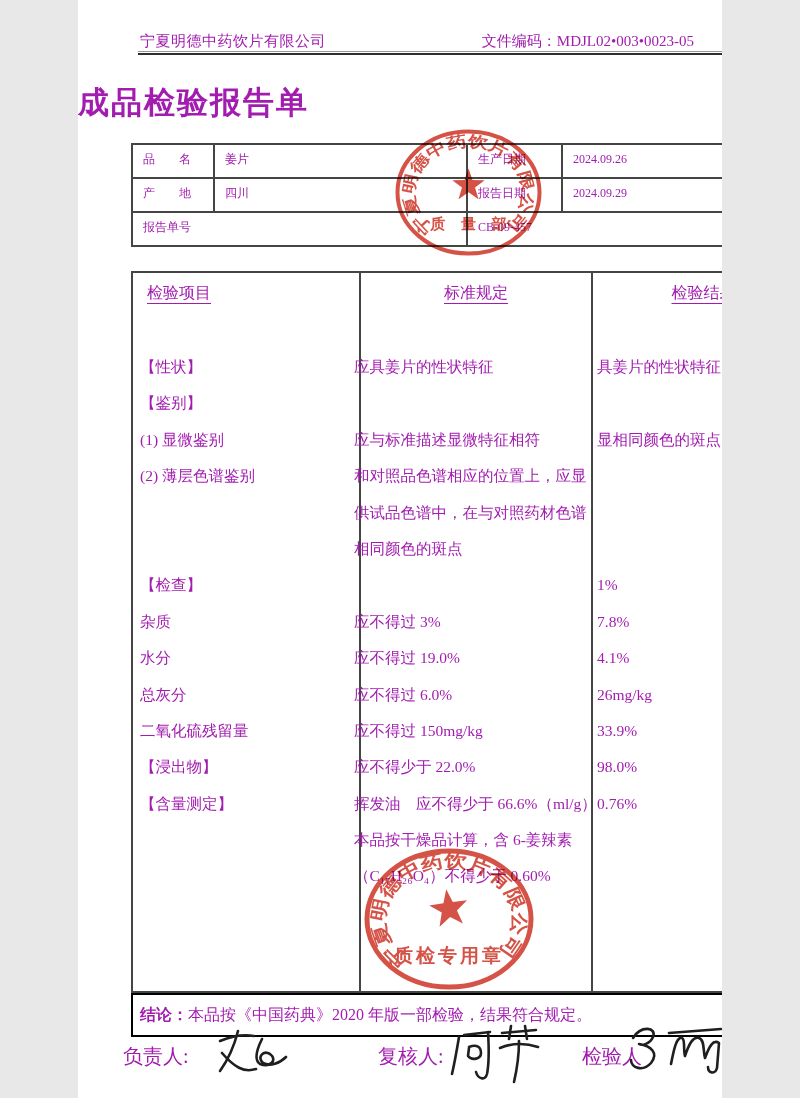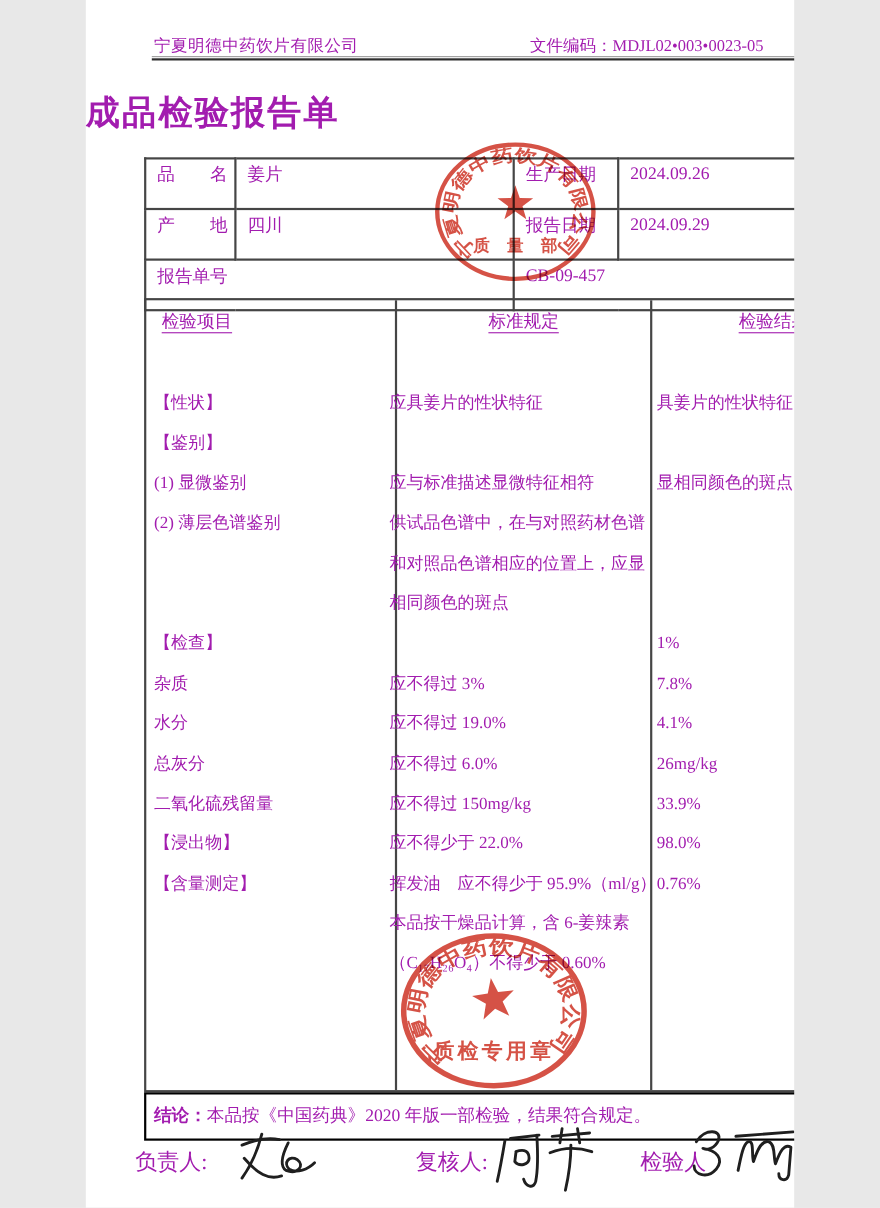"品 名" table.info td { font-size: 16px -> 12px; padding: 0 0 16px 10px -> 0 0 4px 10px }
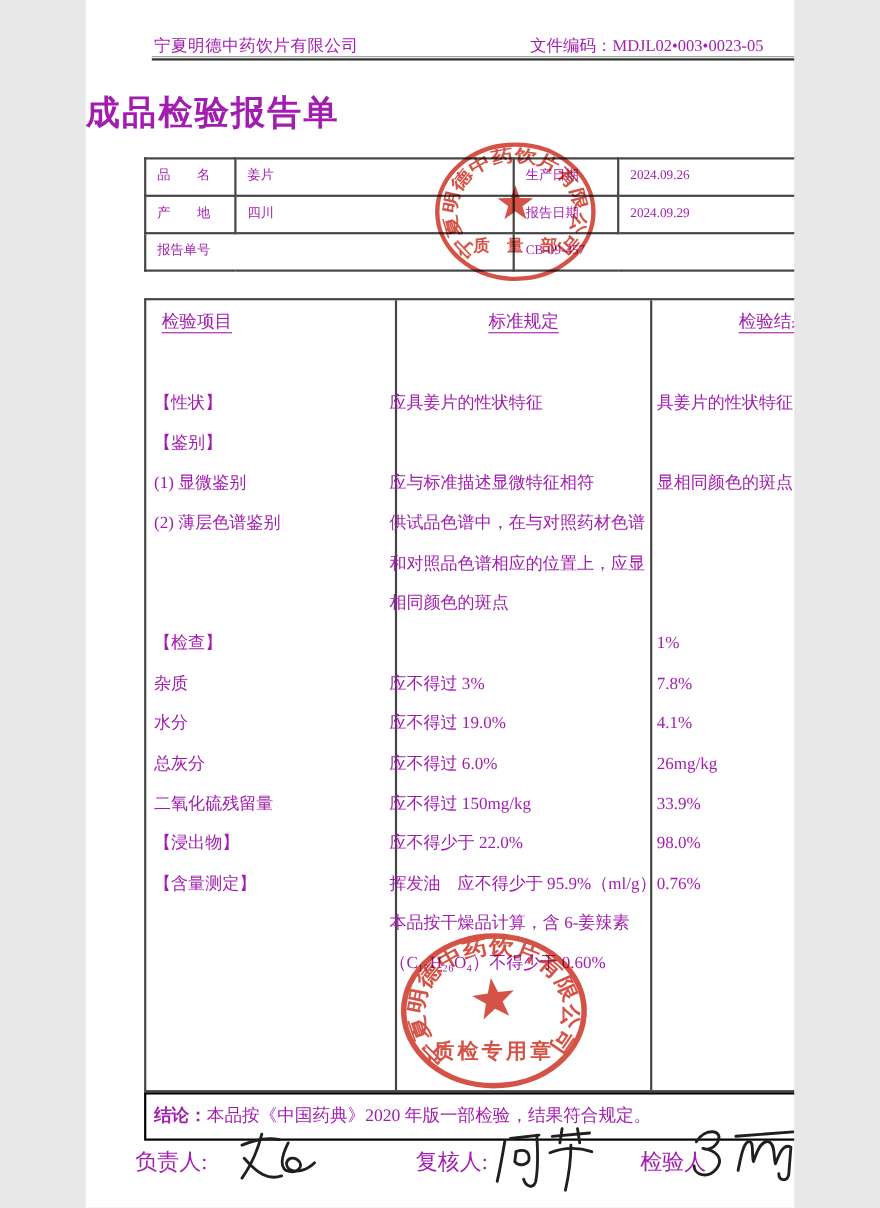"供试品色谱中，在与对照药材色谱" div.tline { order: before "和对照品色谱相应的位置上，应显" -> after "和对照品色谱相应的位置上，应显" }
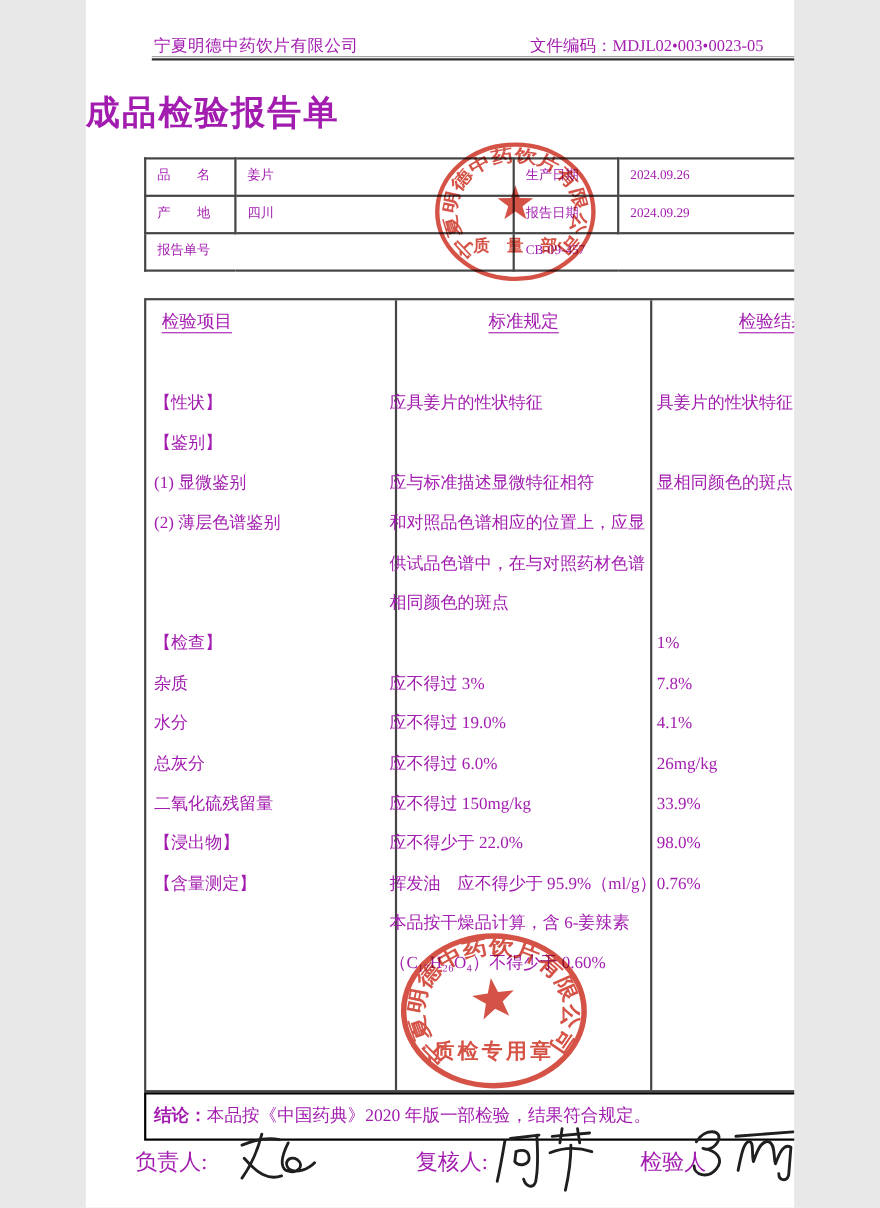"挥发油 应不得少于 95.9%（ml/g）" div.tline { text: 95.9% -> 66.6% }
